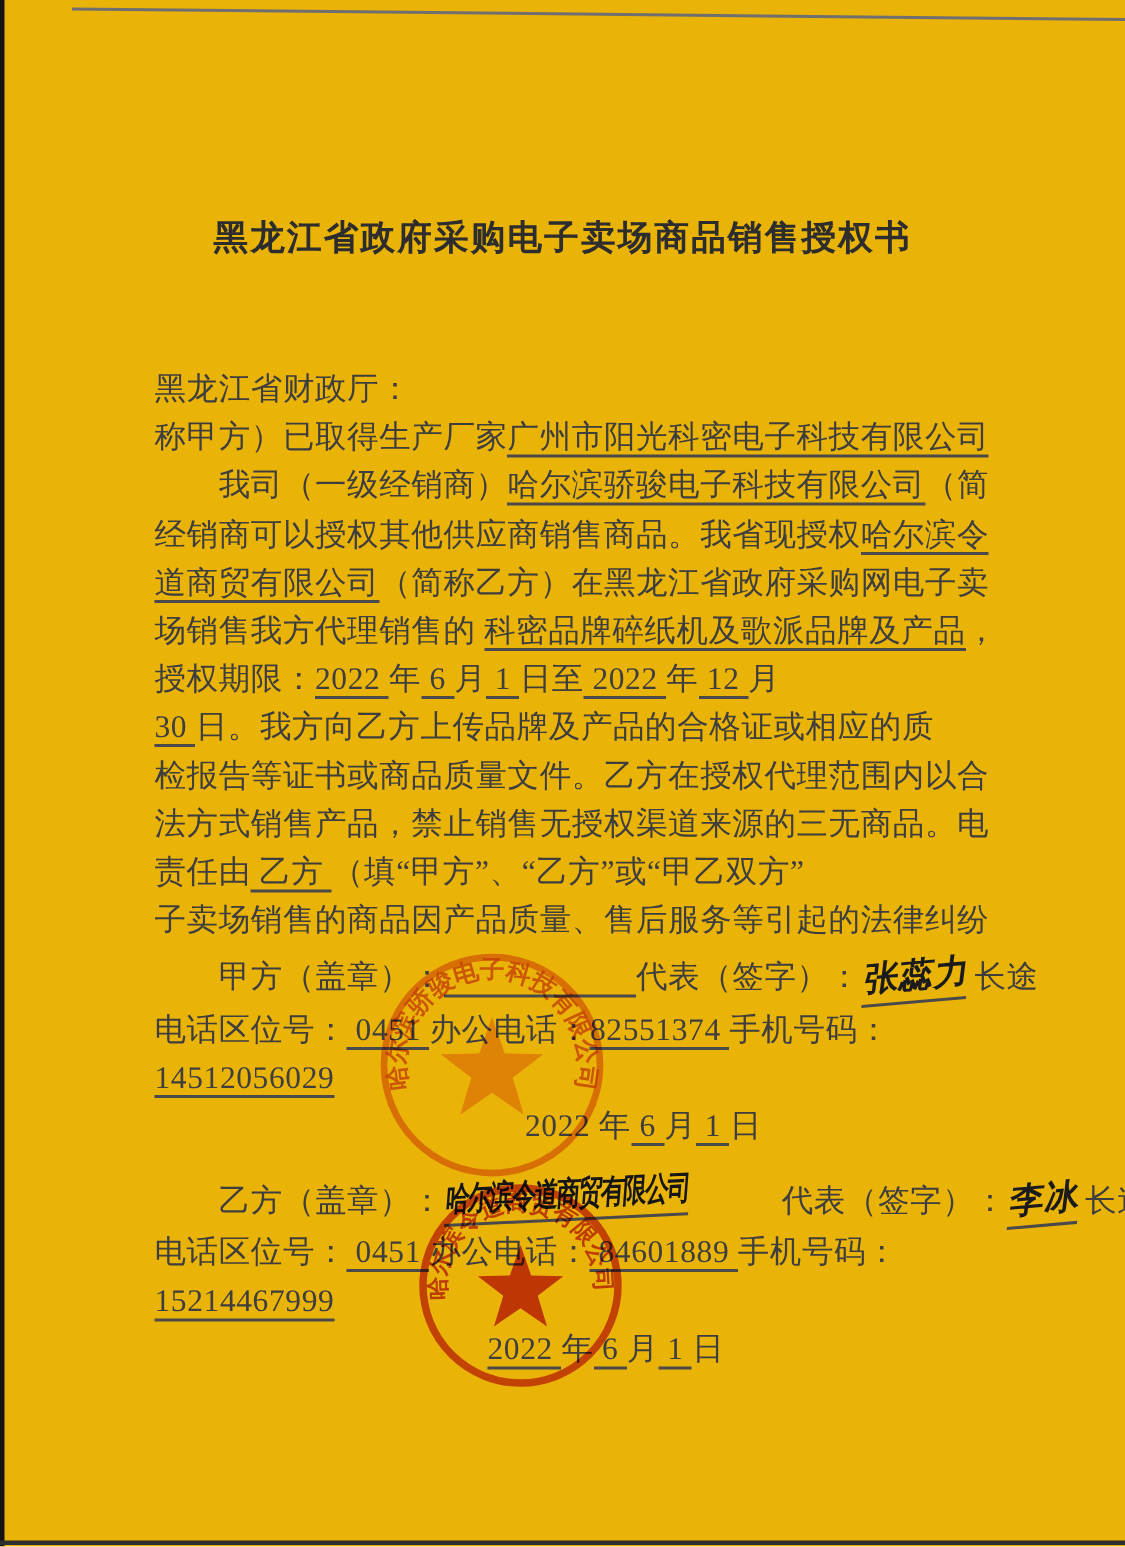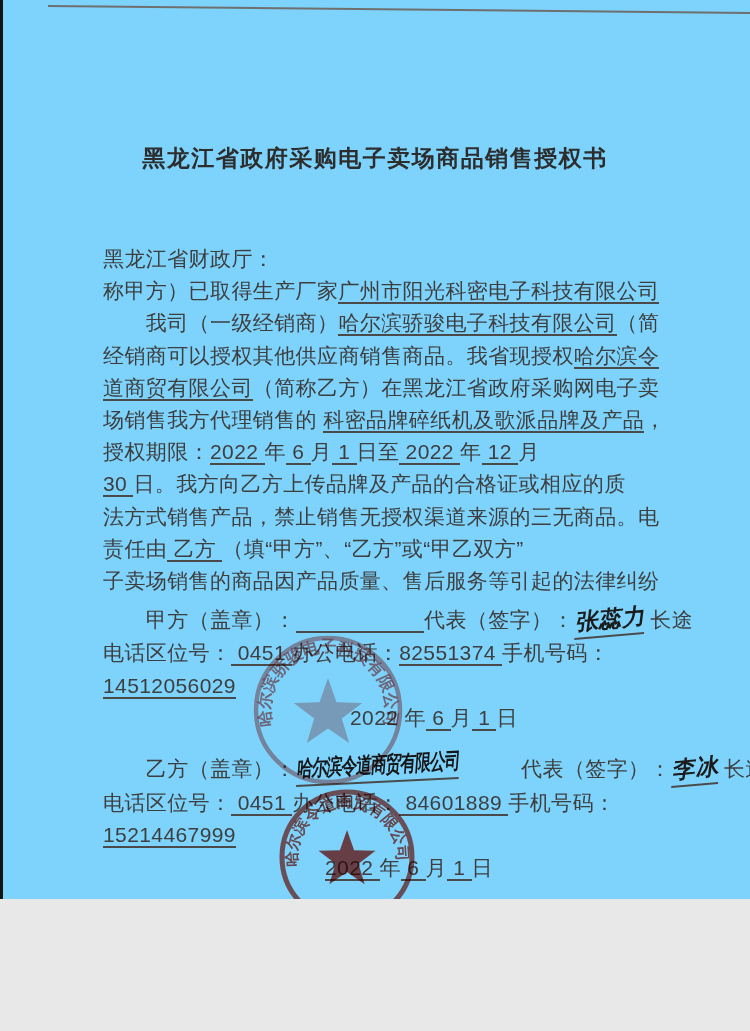"黑龙江省政府采购电子卖场商品销售授权书" .page { background: #7dd3fc -> #eab308; height: 899px -> 1031px }
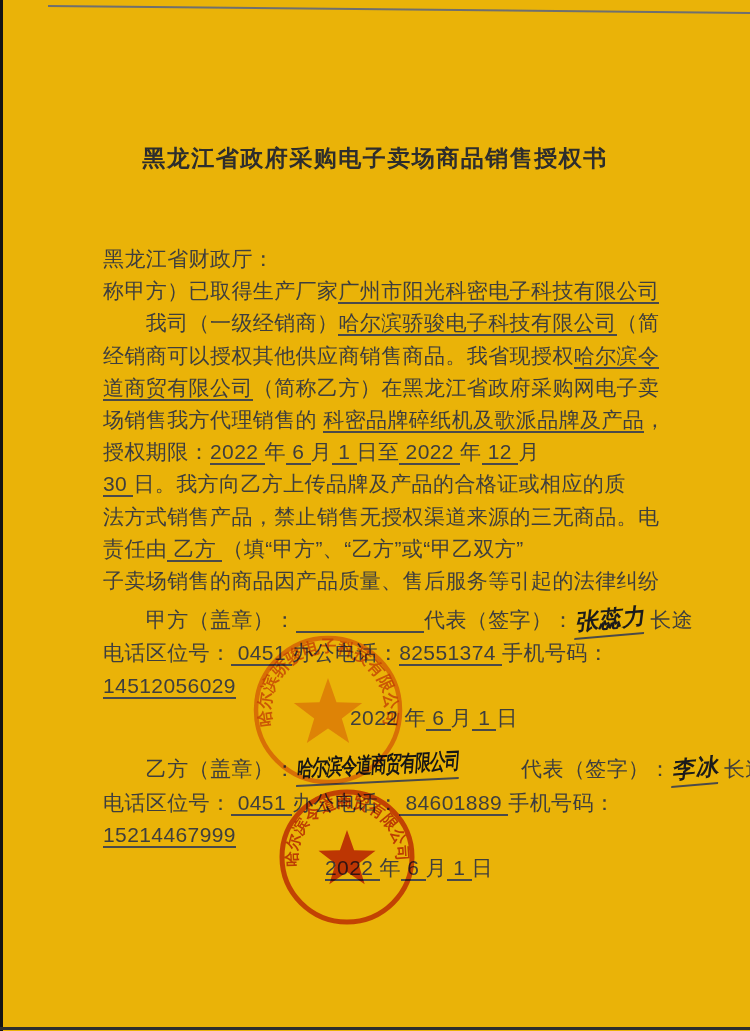"黑龙江省财政厅：" .line { font-family: none -> Liberation Serif, serif }
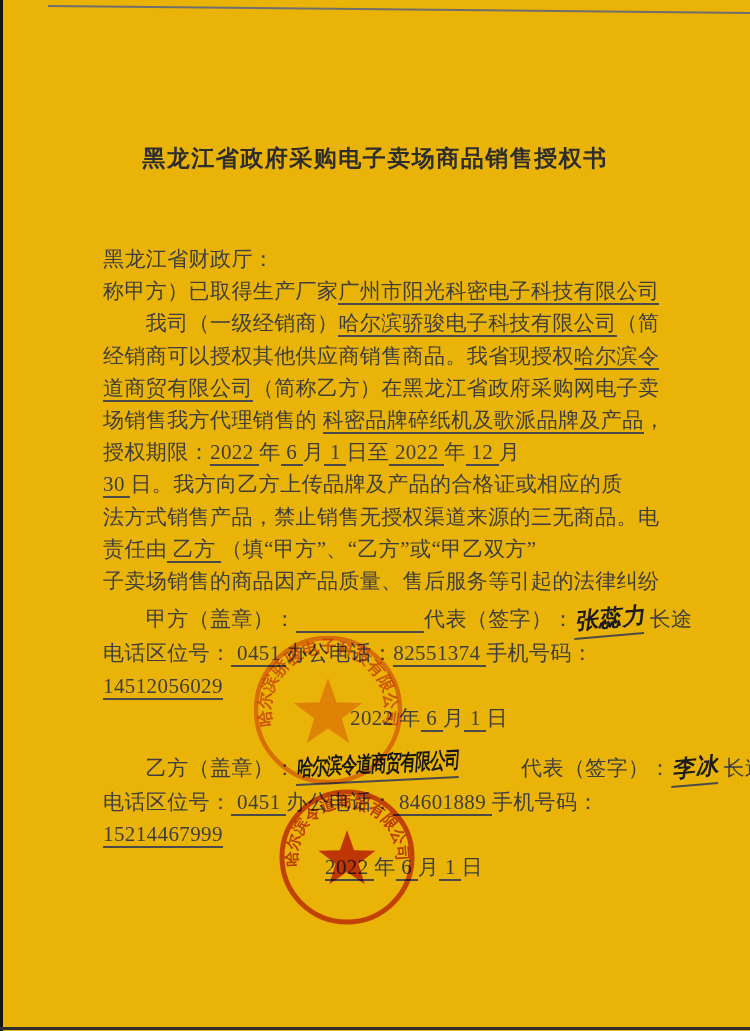"检报告等证书或商品质量文件。乙方在授权代理范围内以合" div.line { html: none -> <div><span>检报告等证书或商品质量文件。乙方在授权代理范围内以合</span></div> }
